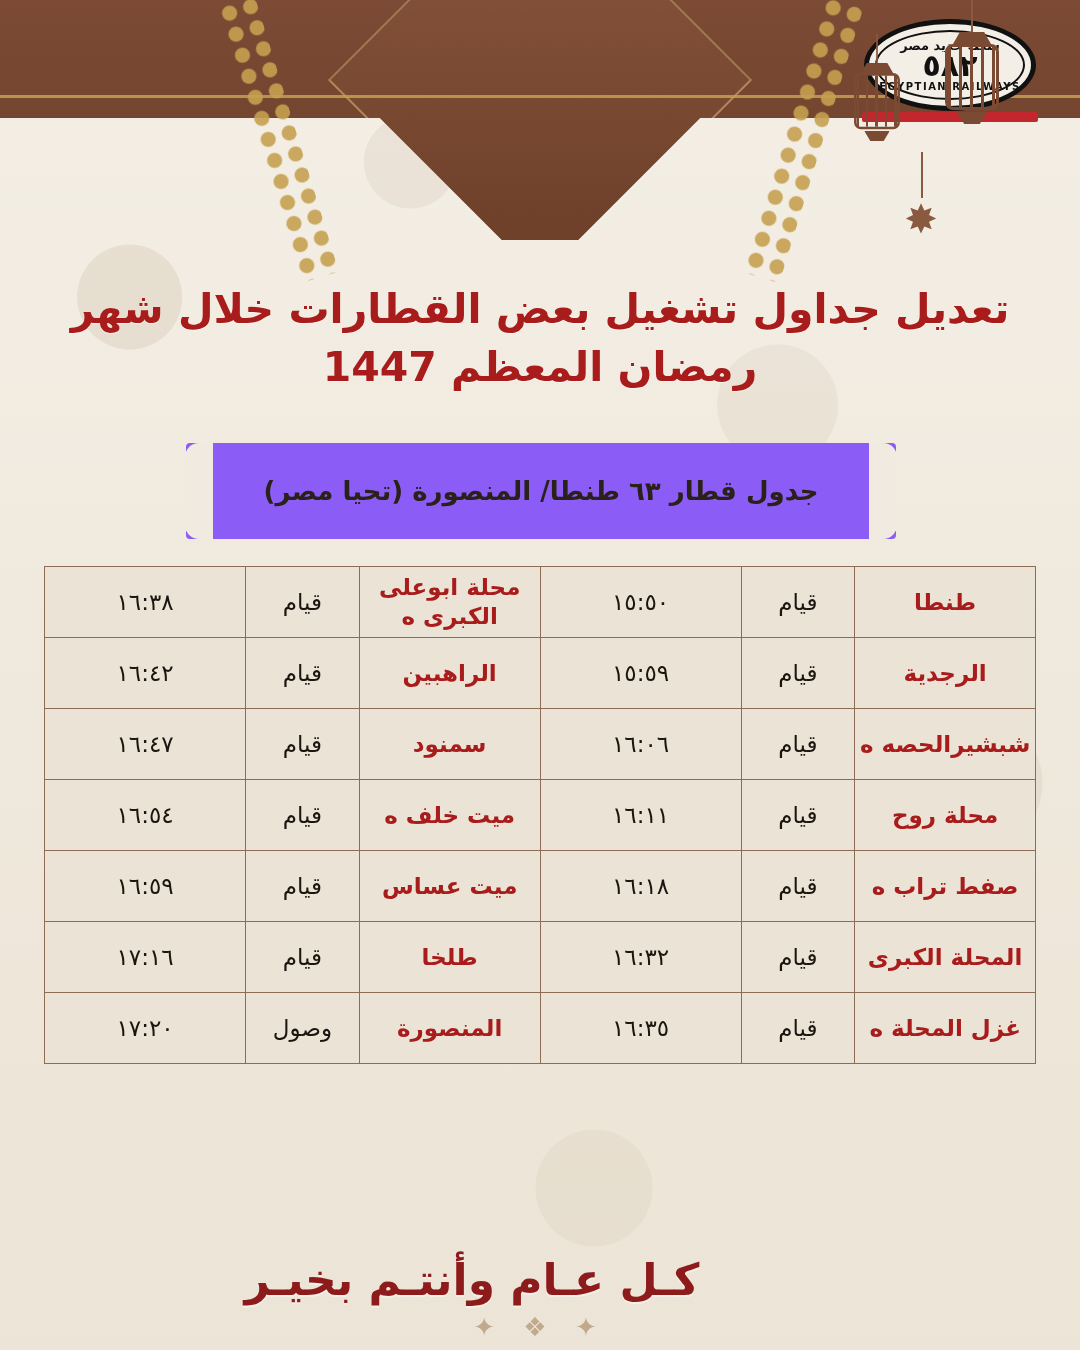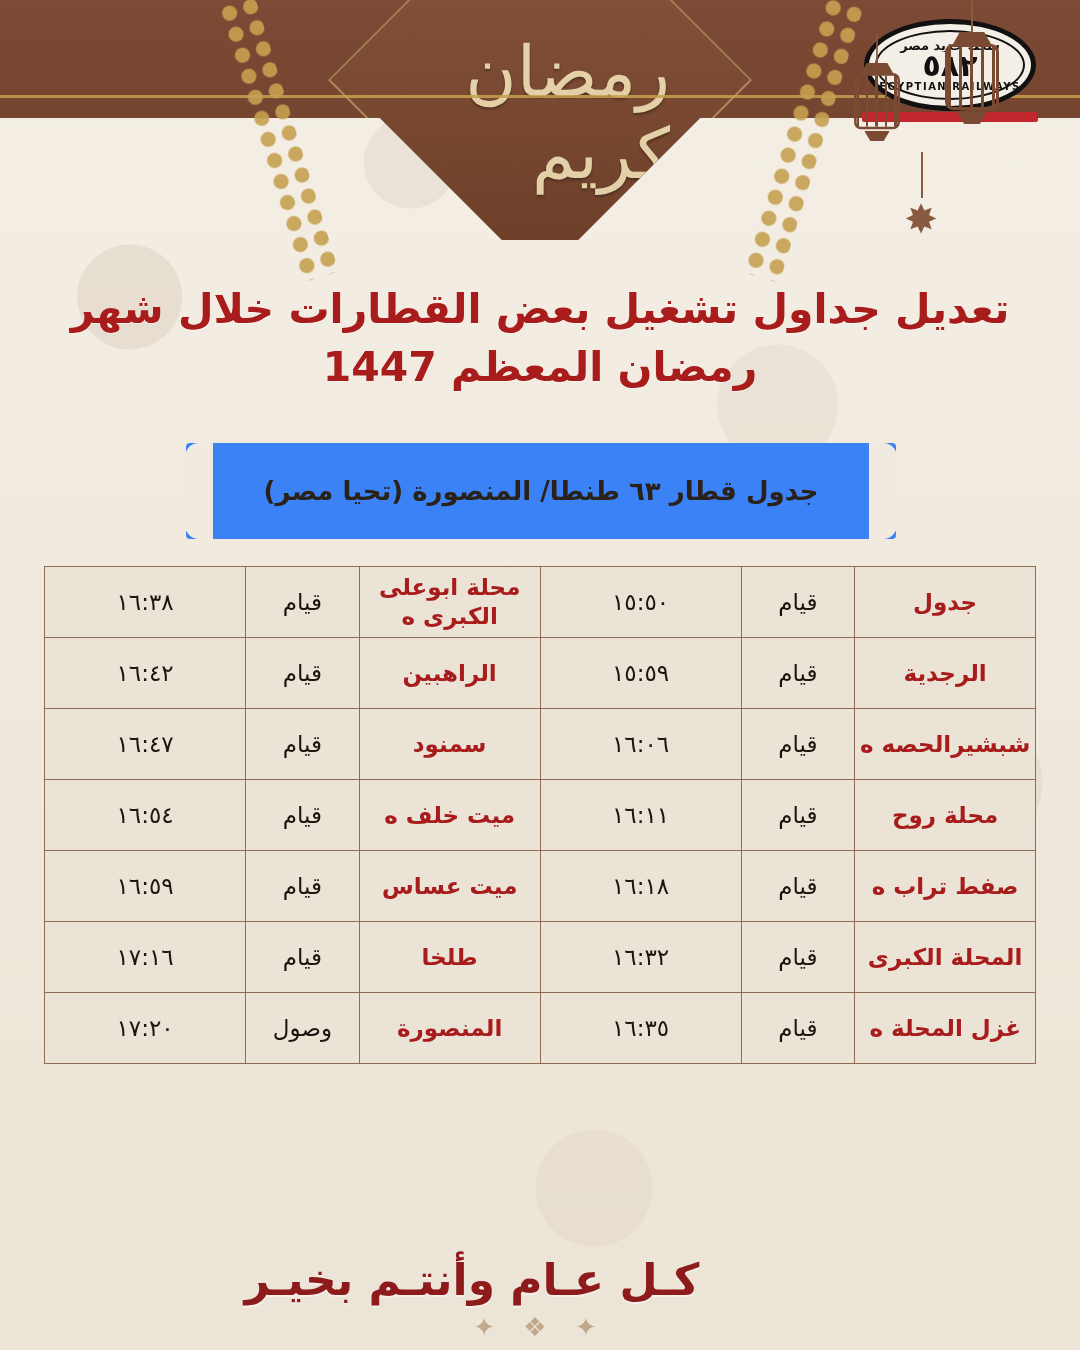"رمضان كريم" div.calligraphy { html: <div>رمضان كريم</div> -> none }
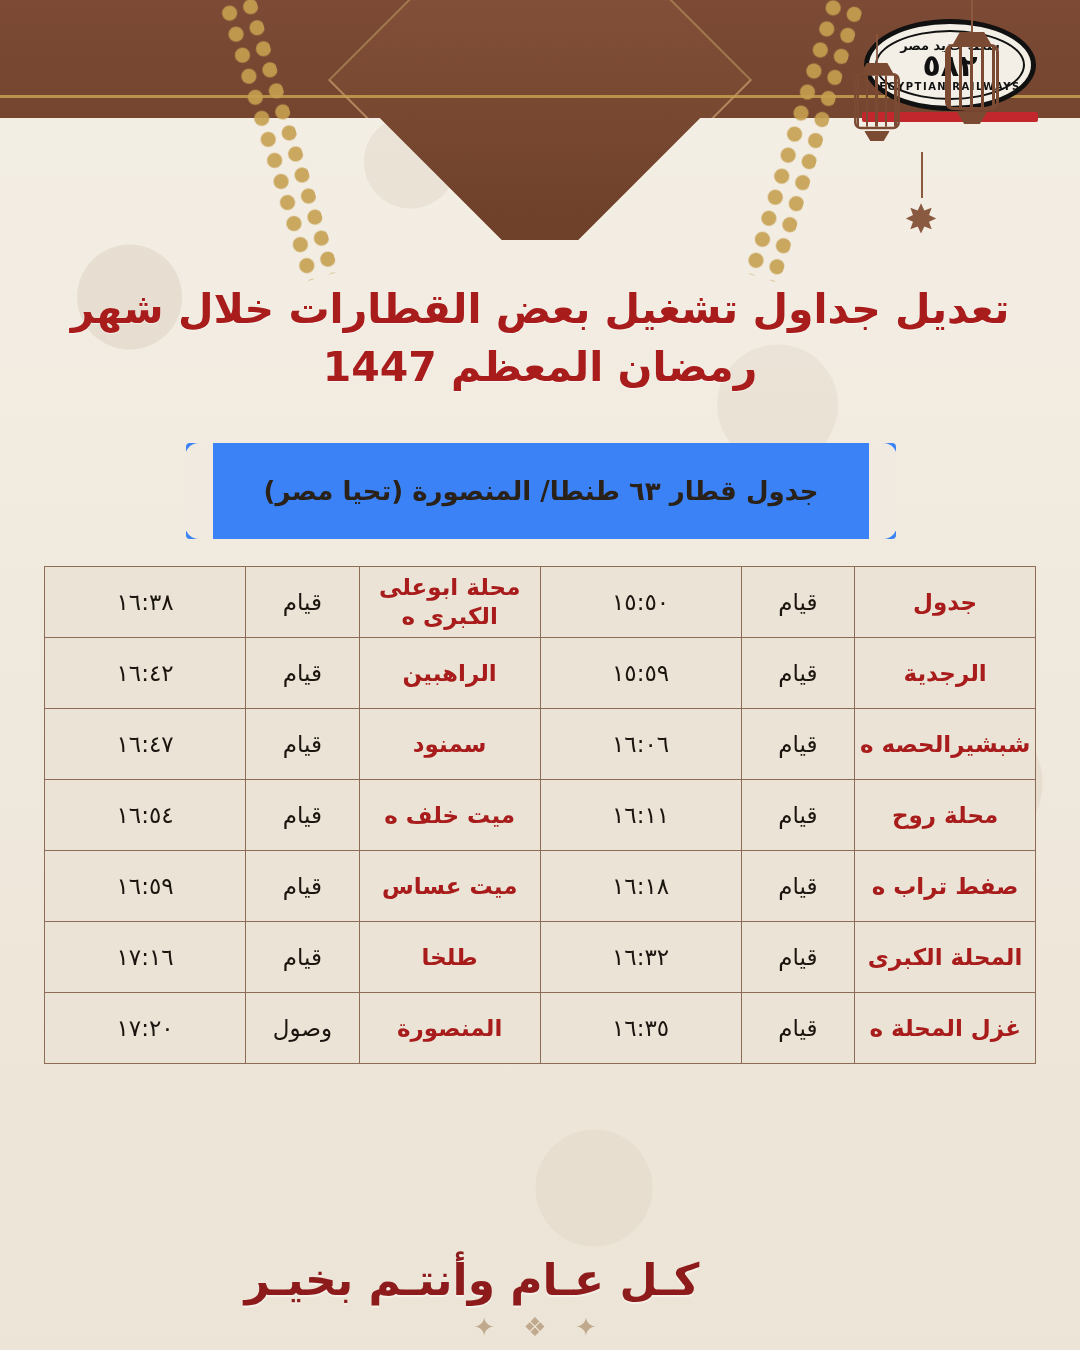"جدول قطار ٦٣ طنطا/ المنصورة" .ribbon { background: #3b82f6 -> #8b5cf6 }
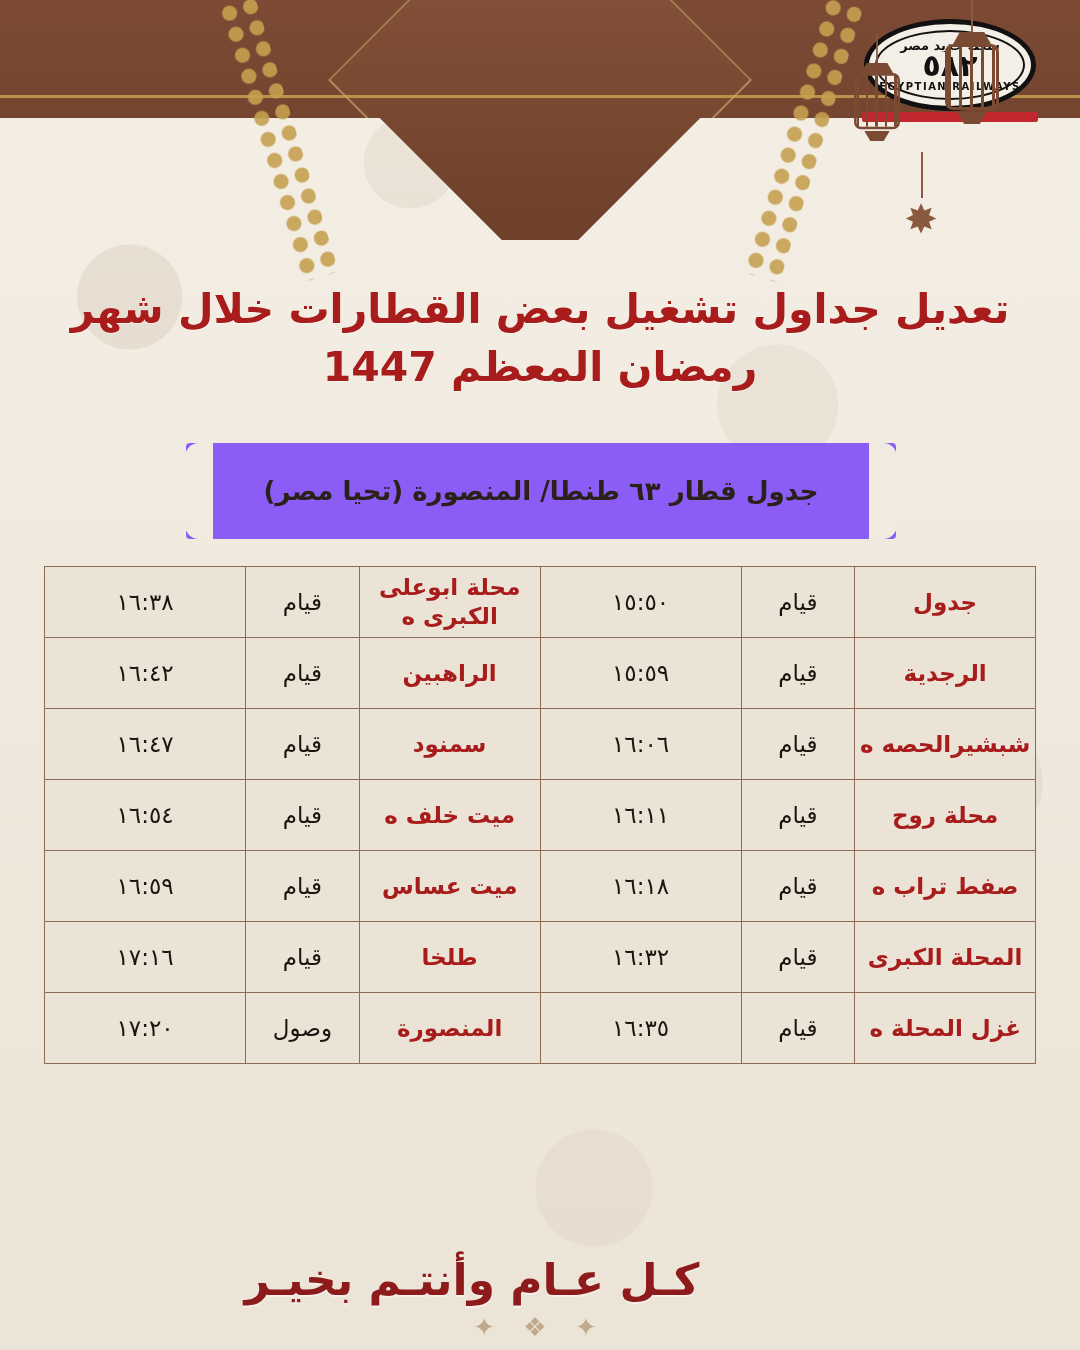"جدول" td.station { text: جدول -> طنطا }
